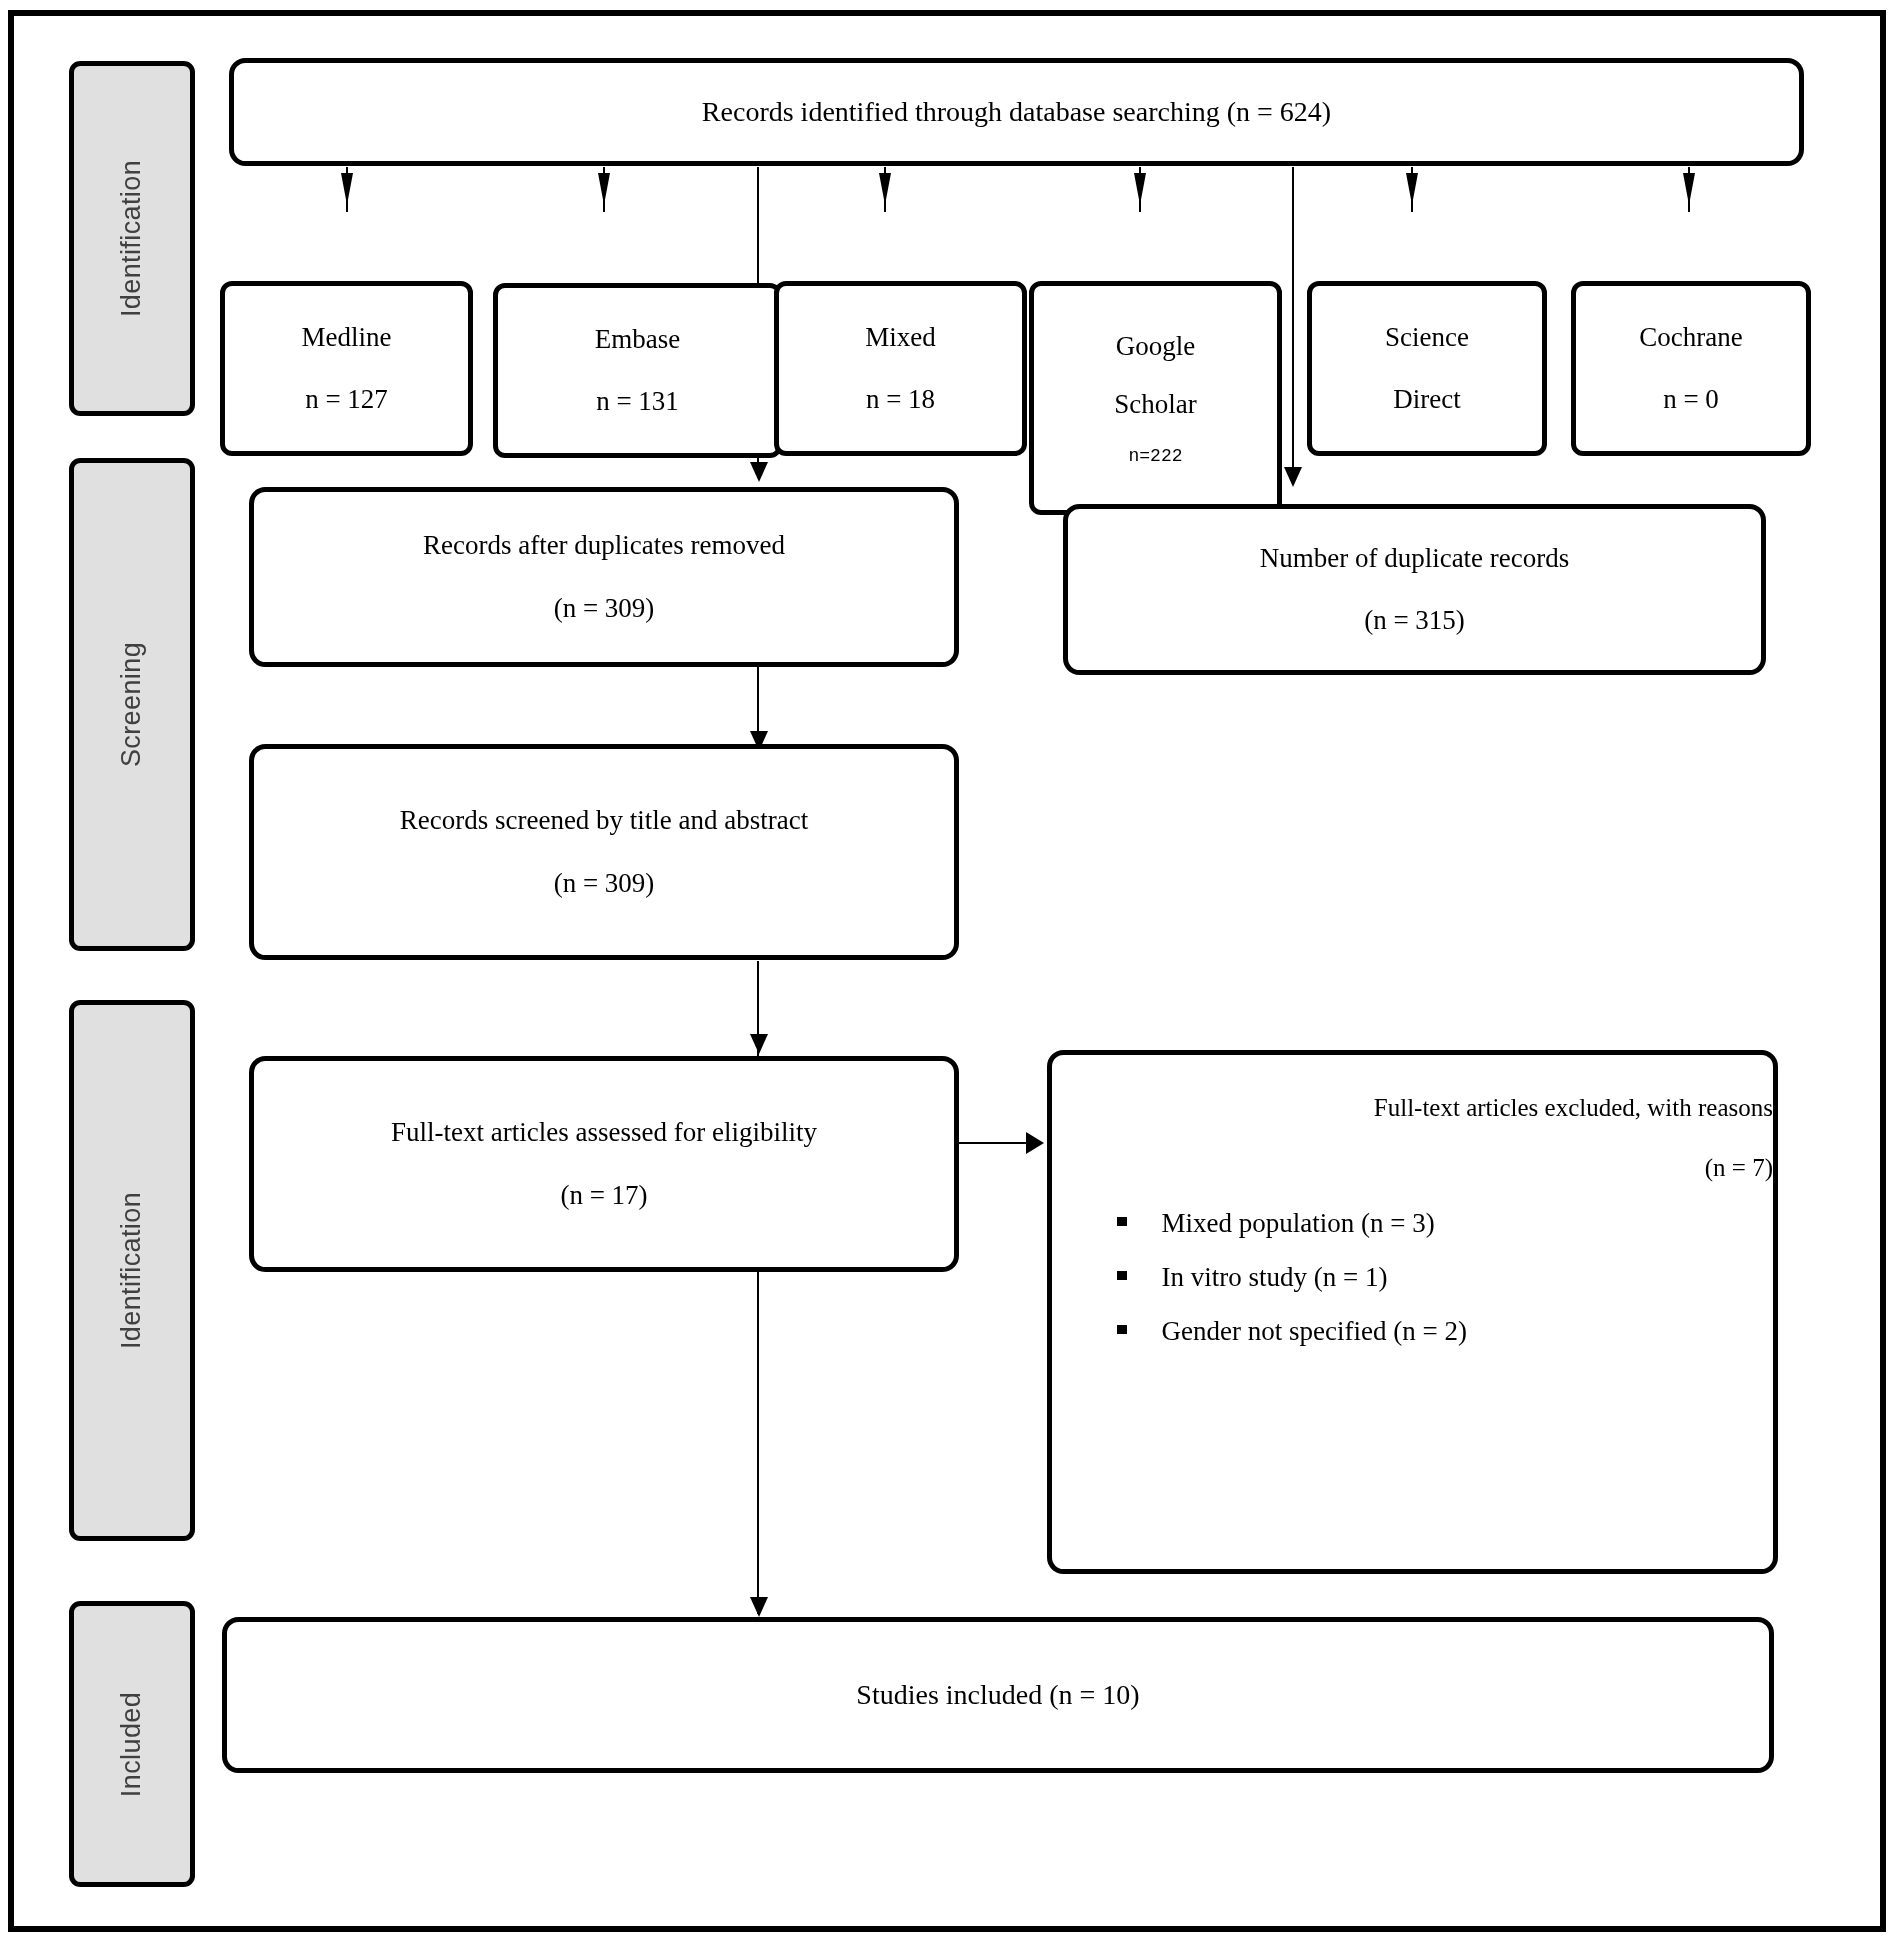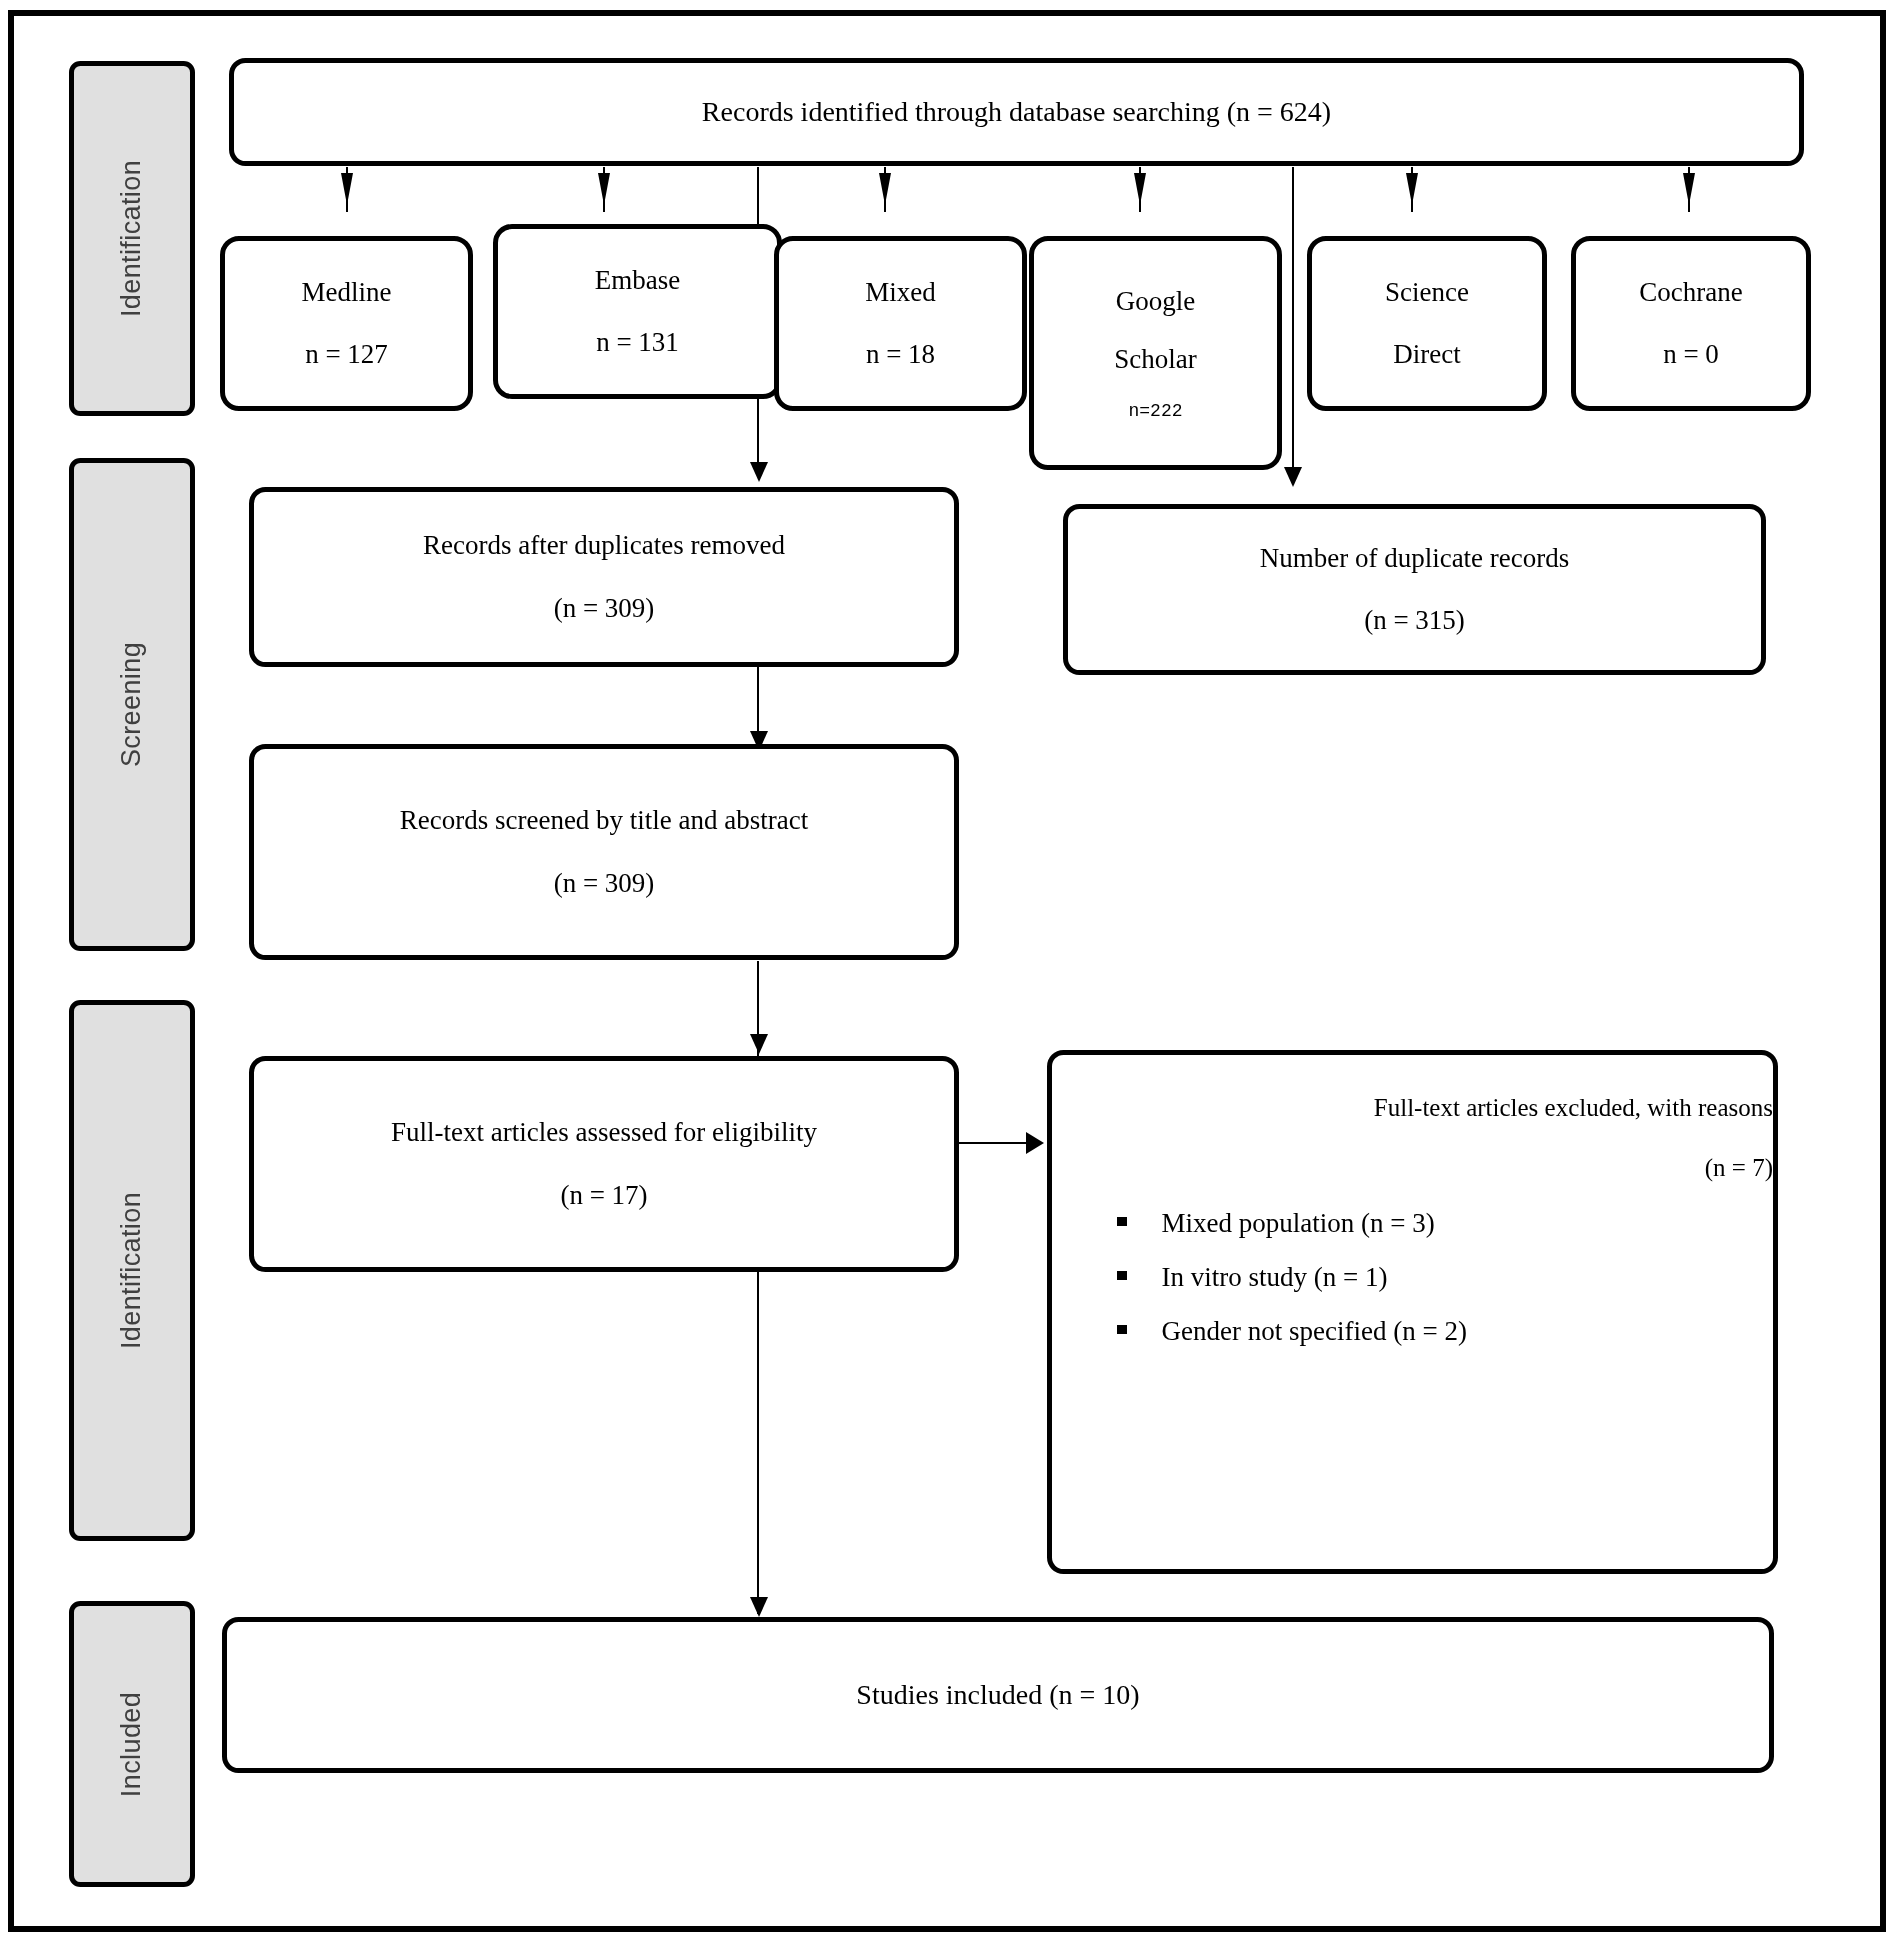"Medline" .node.small-node { border-radius: 19px -> 12px; margin-top: none -> 45px }
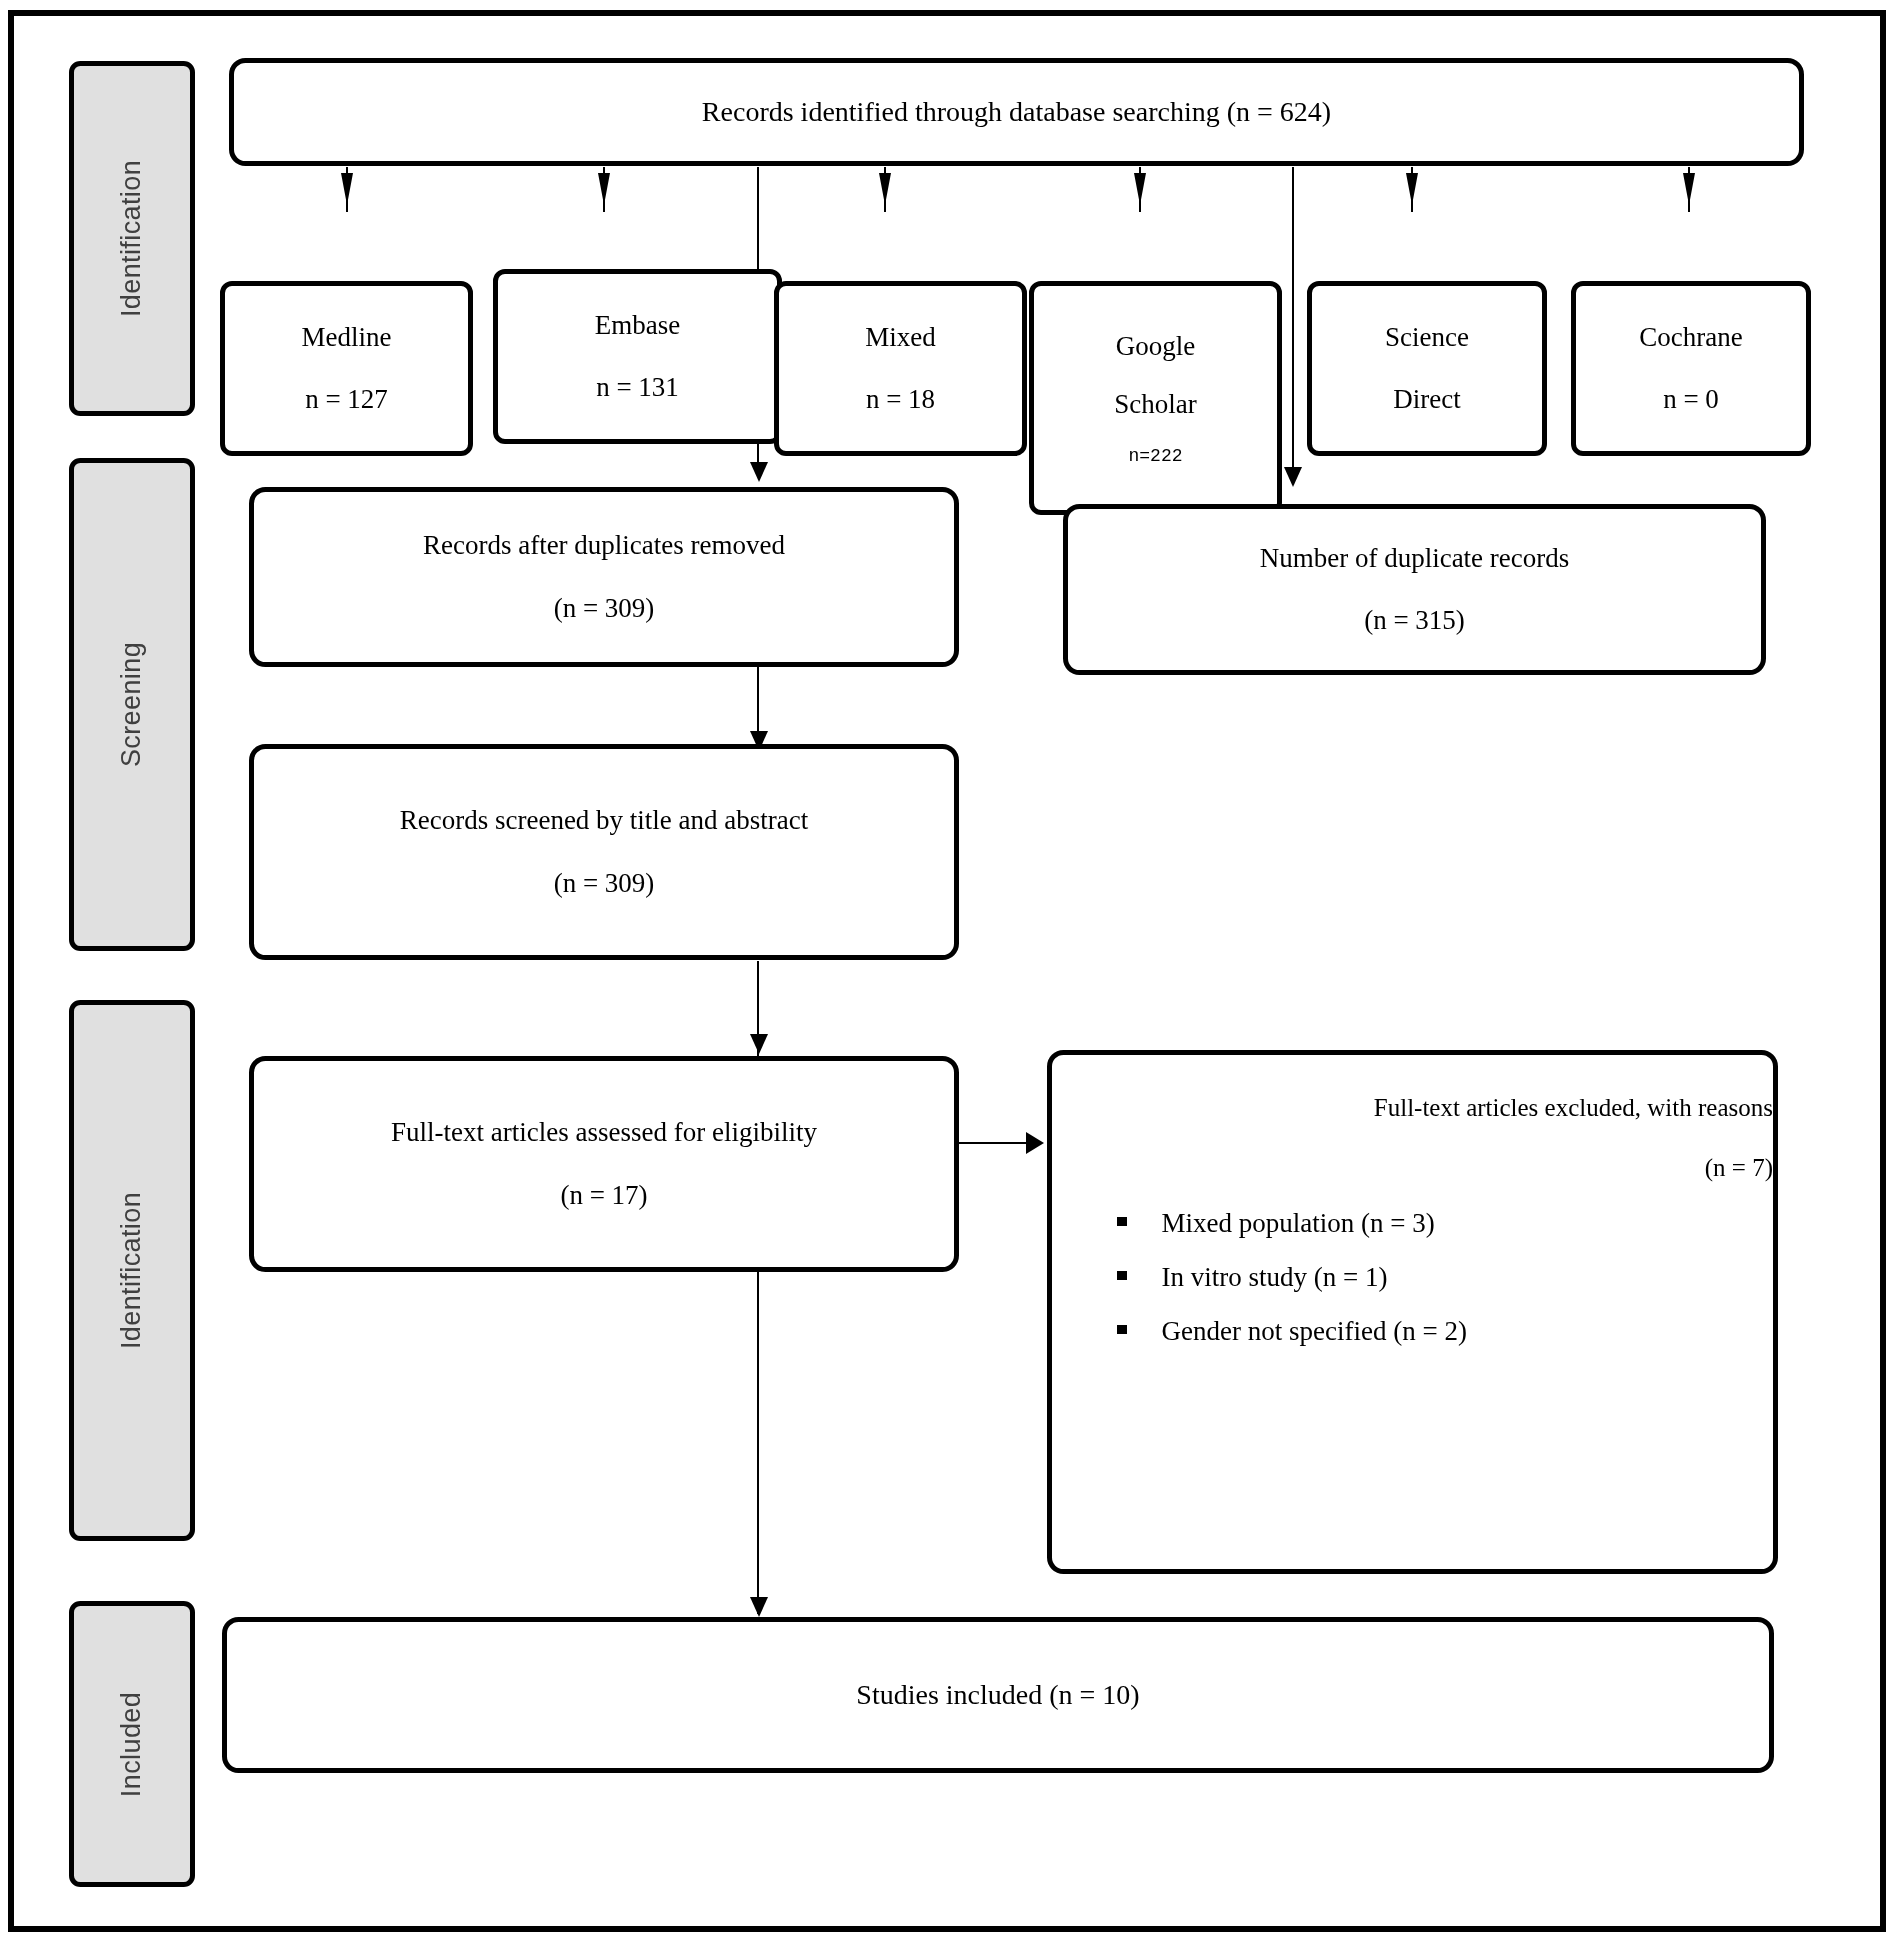"Embase" div.node { top: 224px -> 238px }
